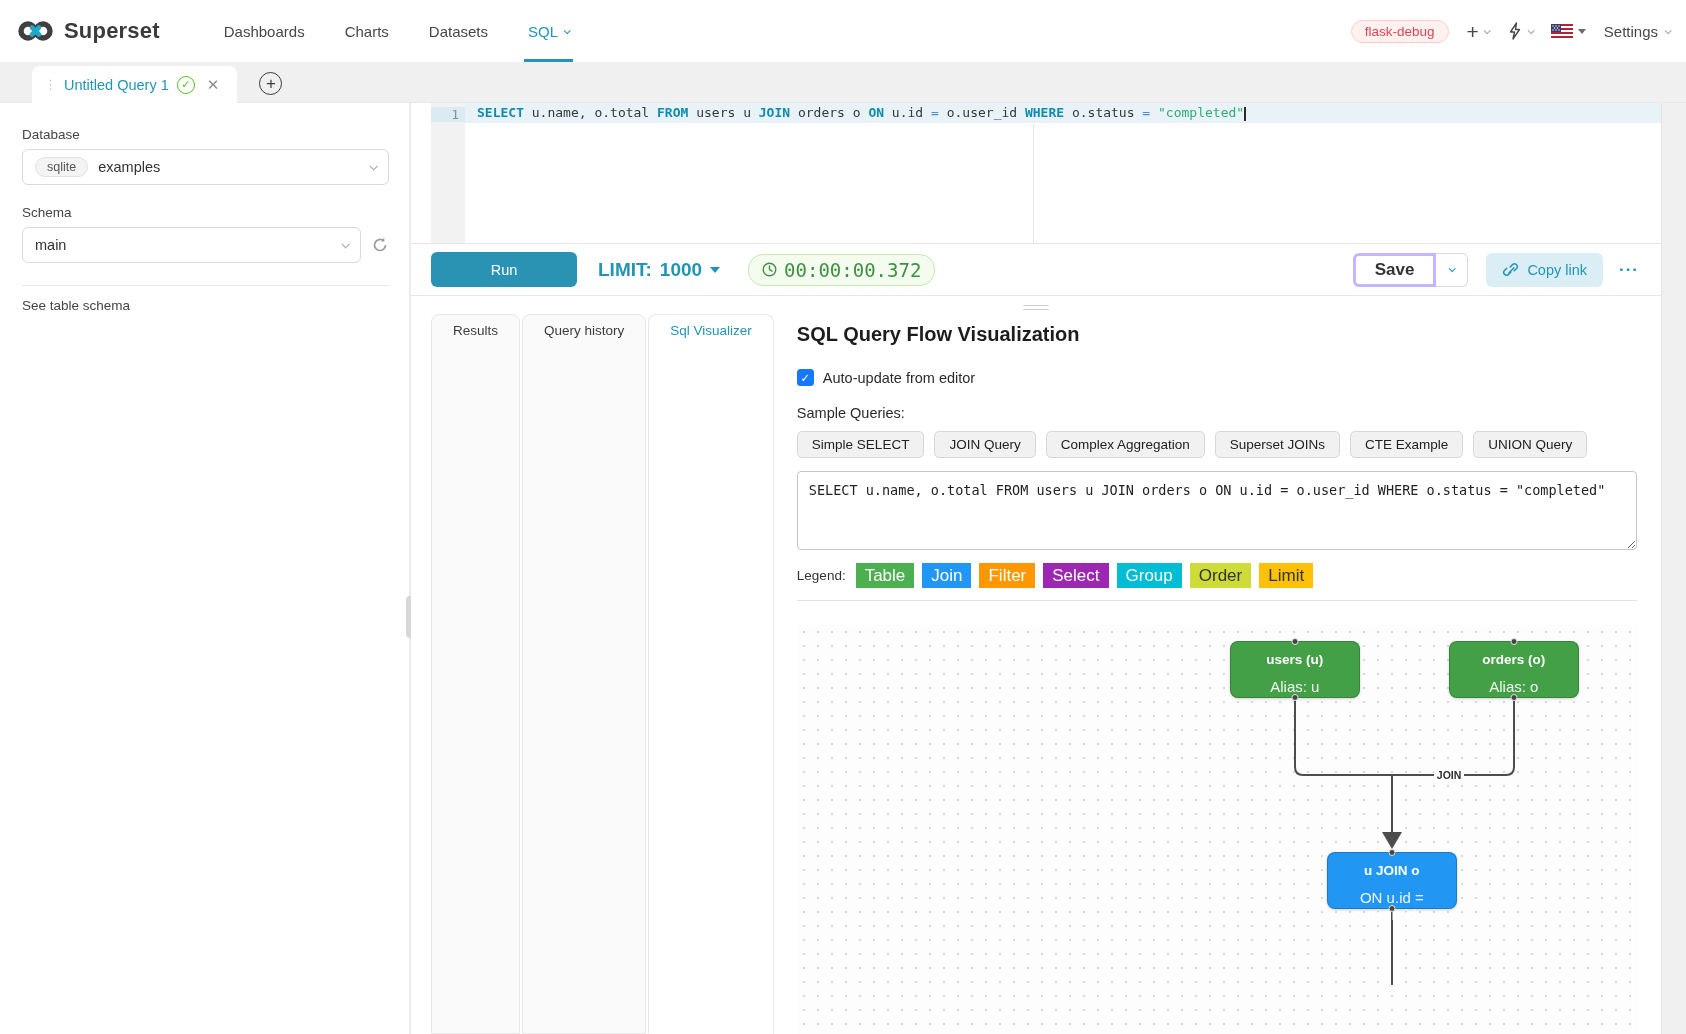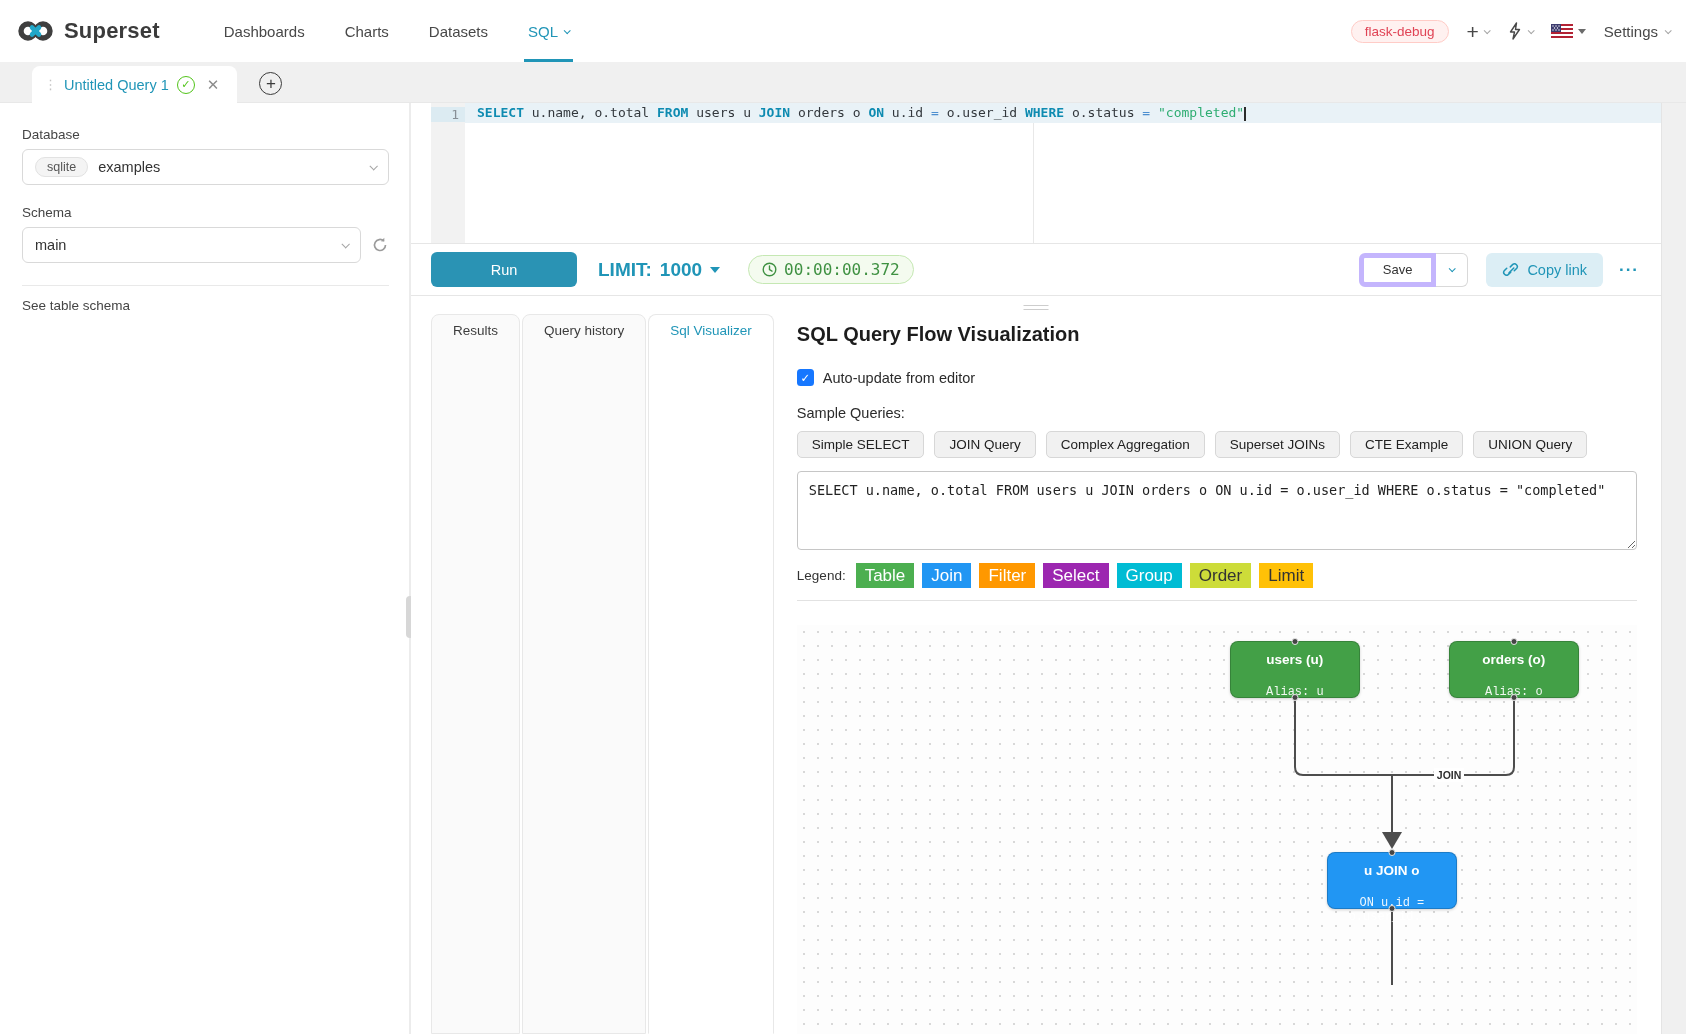"00:00:00.372" .timer-badge { font-size: 16px -> 19px }
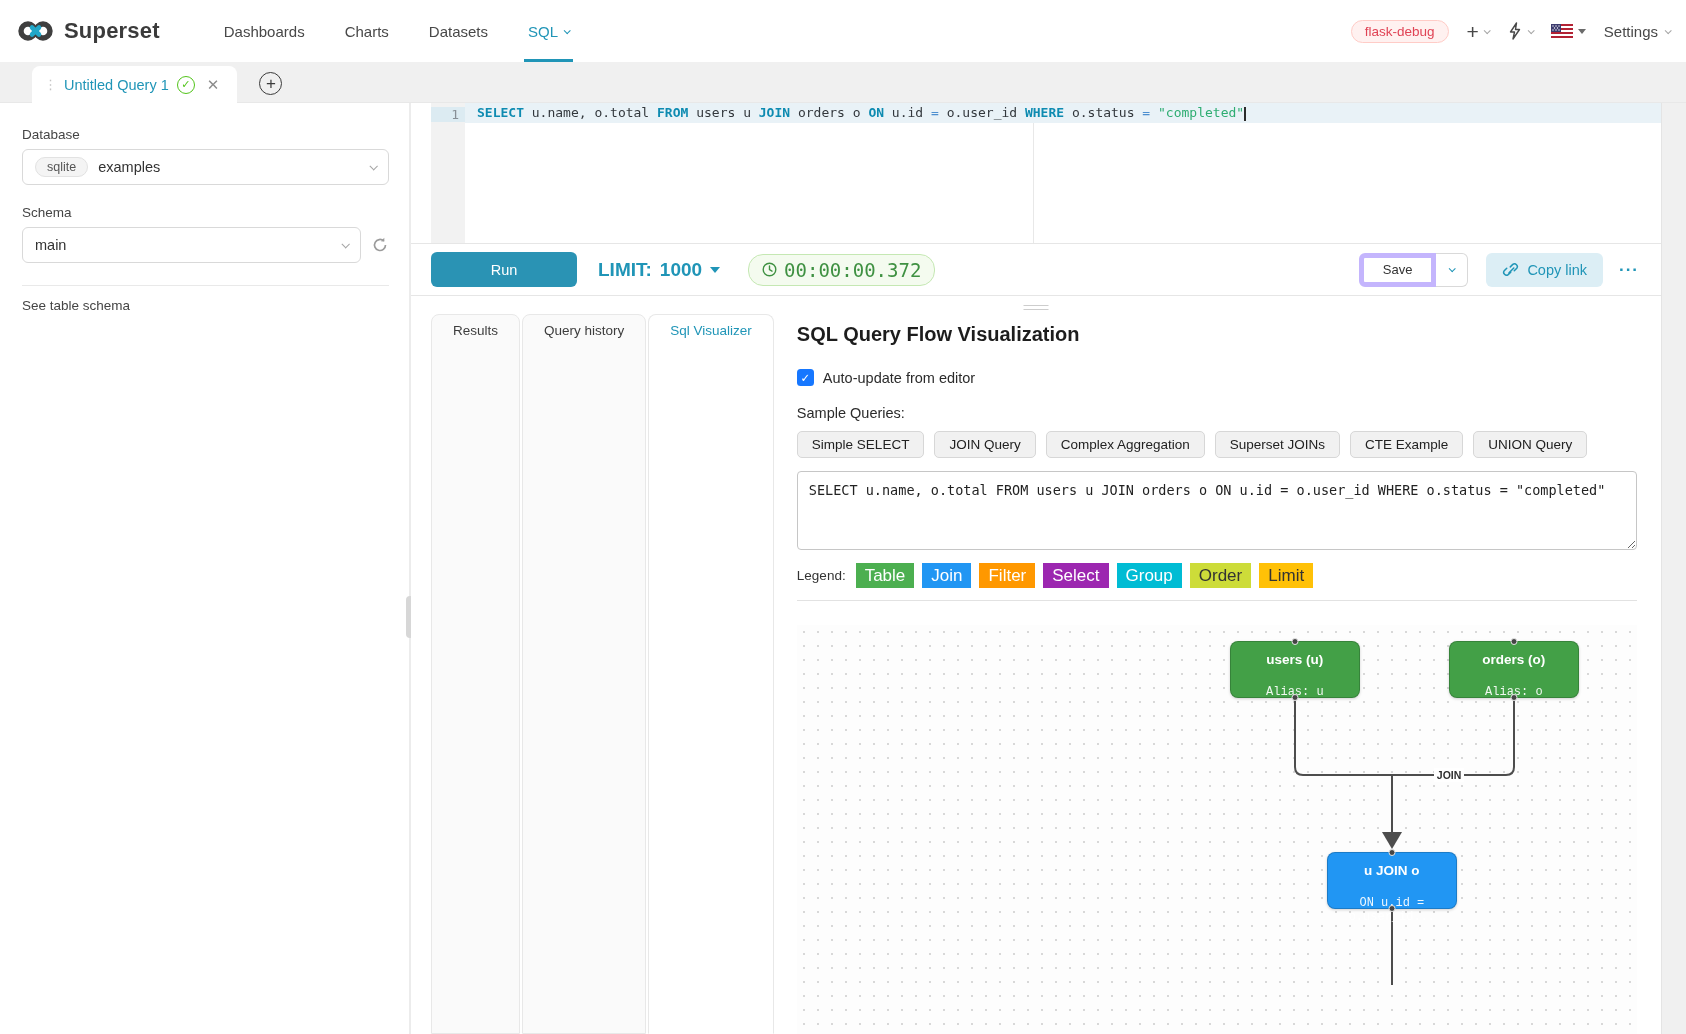"Save" .save-main { border: 5px solid #c4b5fd -> 3px solid #c4b5fd; font-size: 13px -> 17px; font-weight: none -> bold }
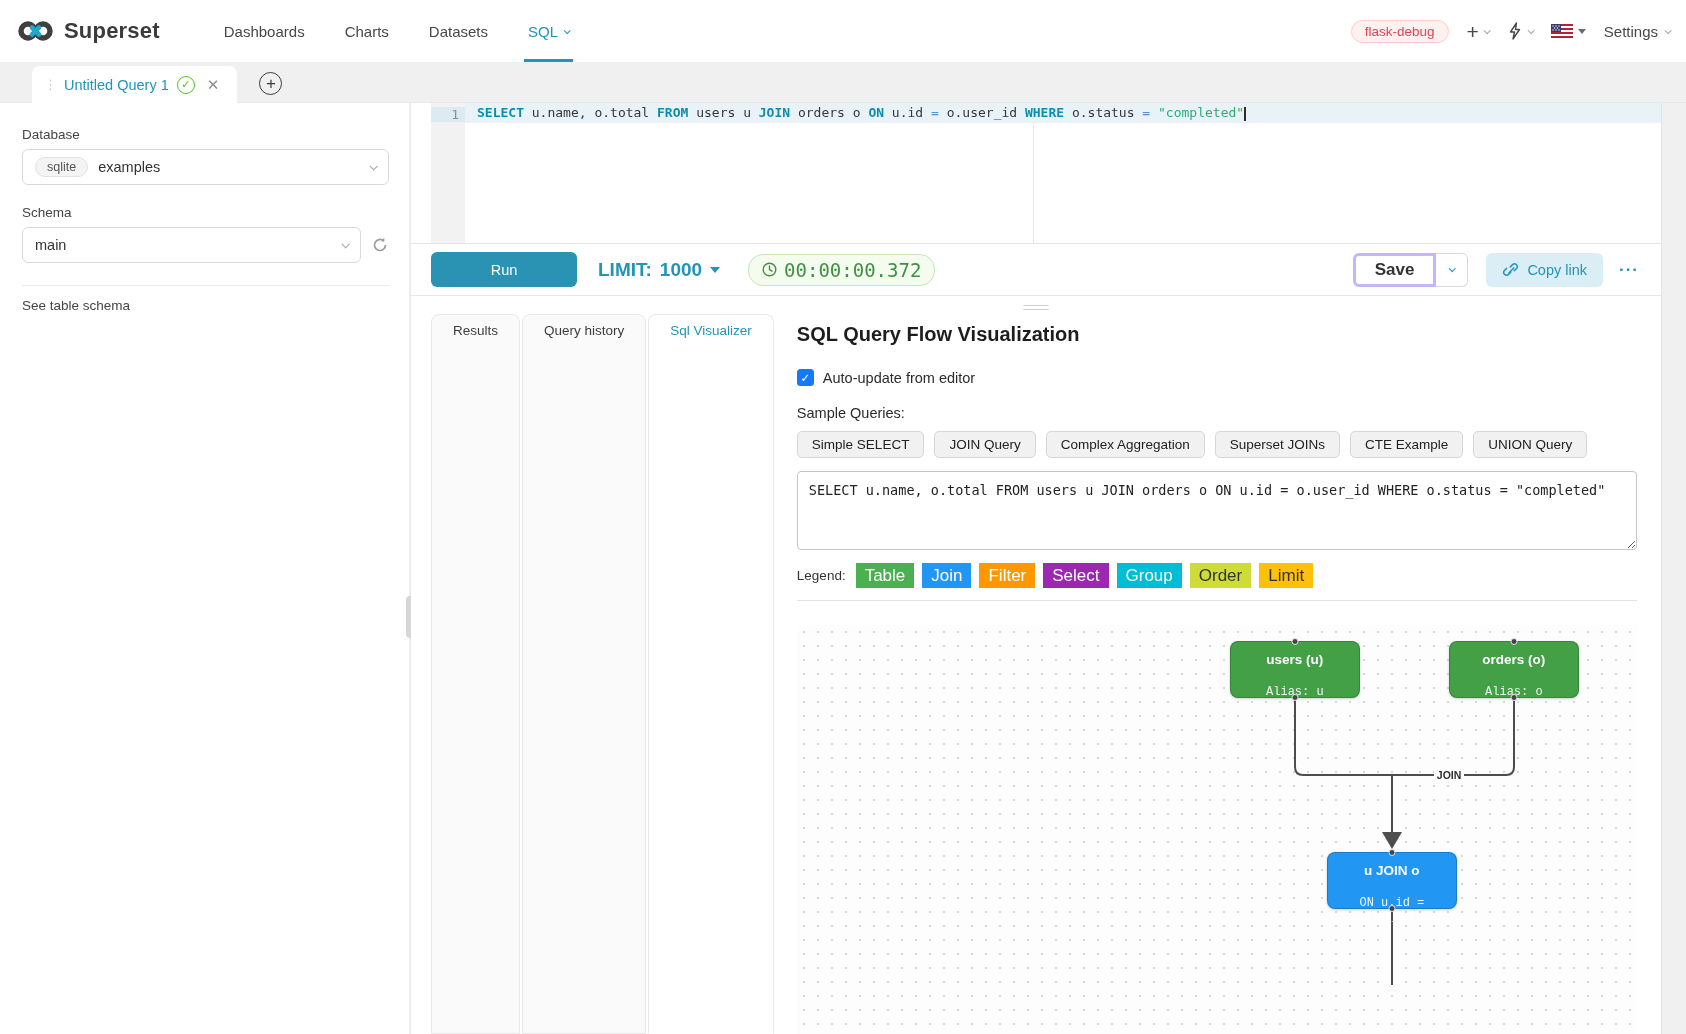"Alias: u" .node-sub { font-family: Liberation Mono, monospace -> none; font-size: 12px -> 15px; margin-top: 18px -> 11px }
